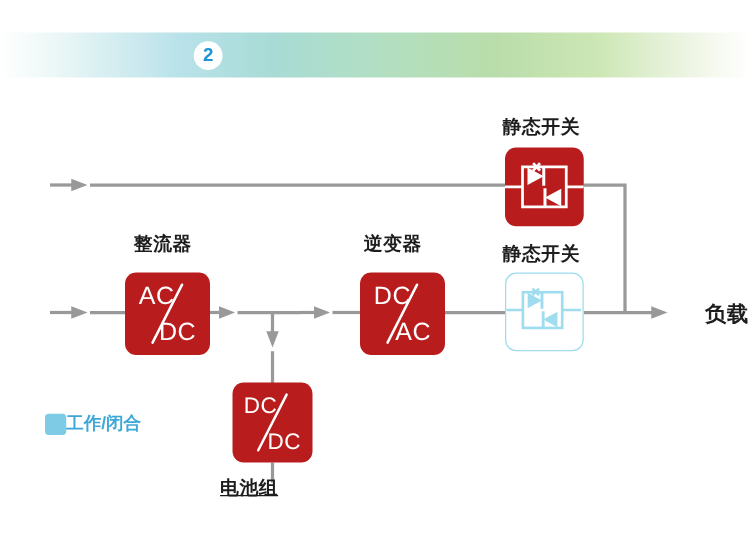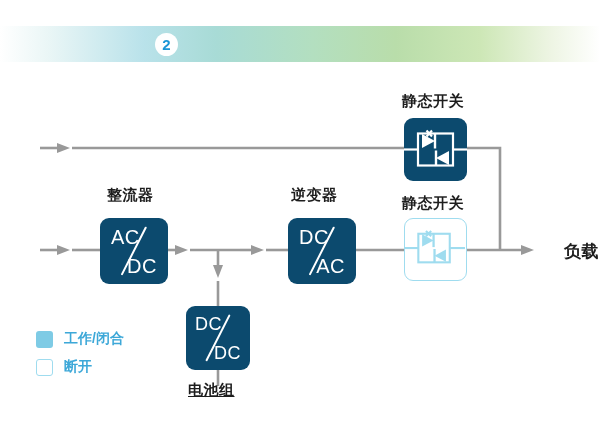"AC" .blk.filled { background: #0c4a6e -> #b91c1c }
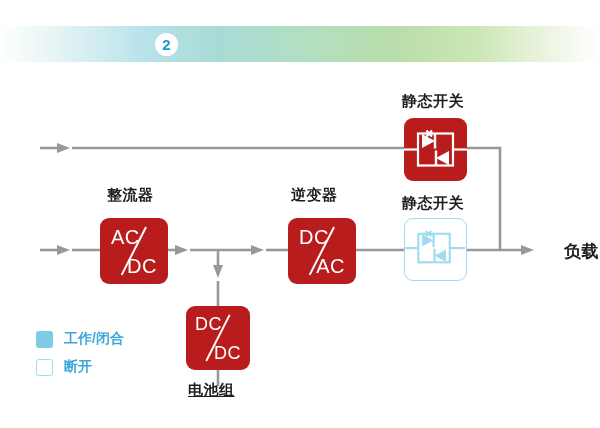"工作/闭合" .leg-txt { margin-left: 11px -> 0 }
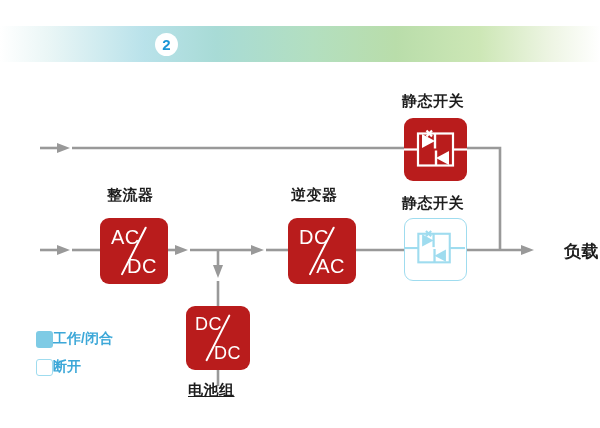"断开" div.leg-row { html: <div> <span></span> <span>断开</span> </div> -> none }
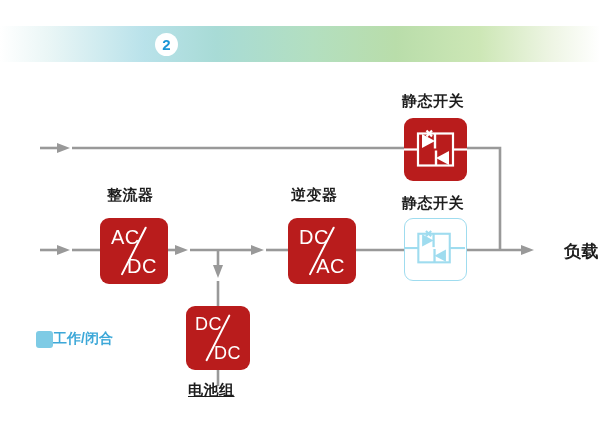"电池组" div.lbl { left: 188px -> 176px }
